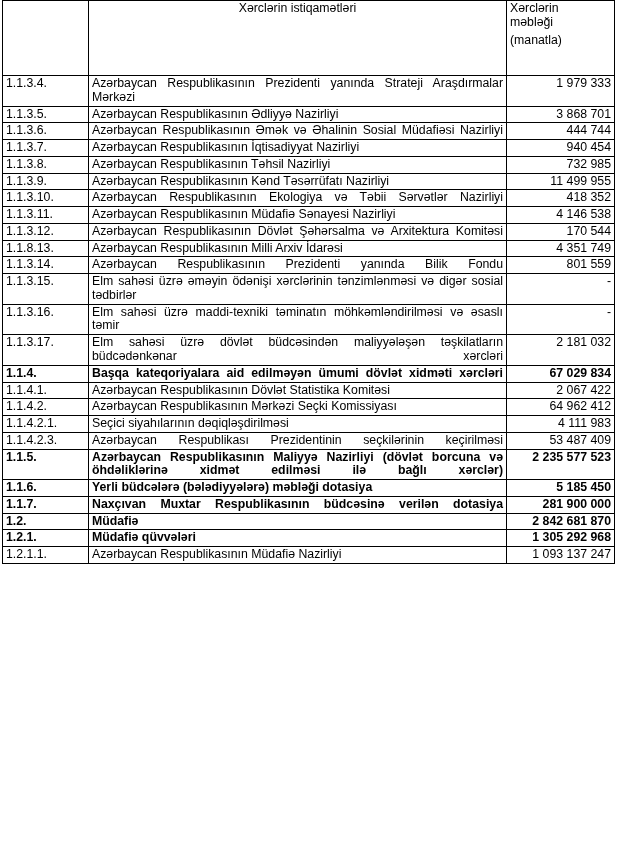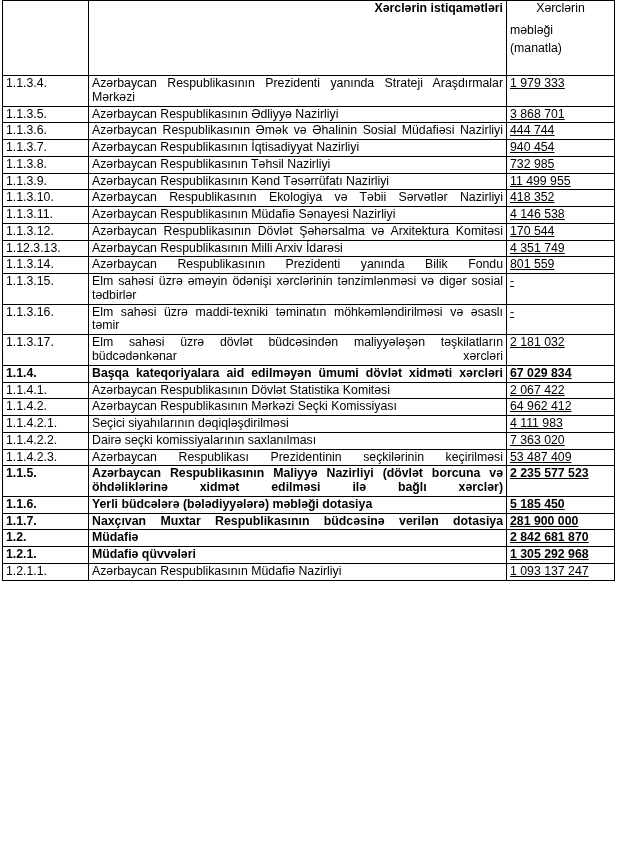"Xərclərin istiqamətləri" th.hdr-name { font-weight: bold -> normal; text-align: right -> center }
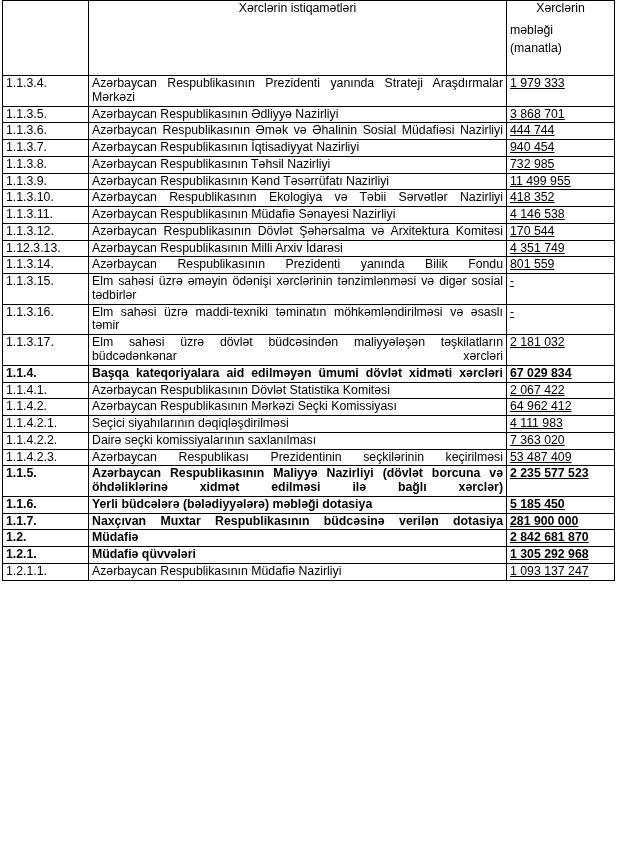"Xərclərin" .hdr-amt-line1 { text-align: center -> none }
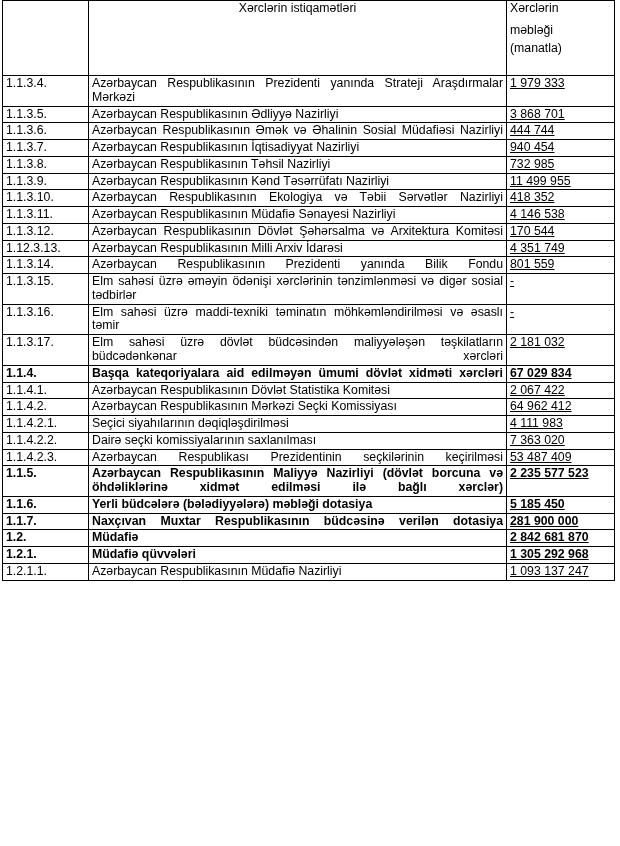"məbləği" .hdr-amt-line2 { margin-top: 8px -> none }
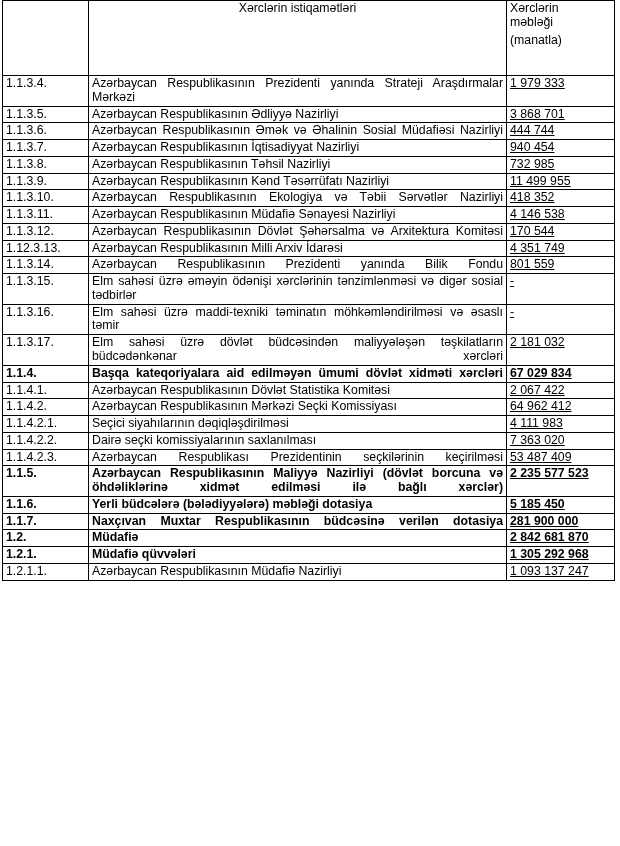"1 979 333" td.amt { text-align: left -> right; text-decoration: underline -> none }
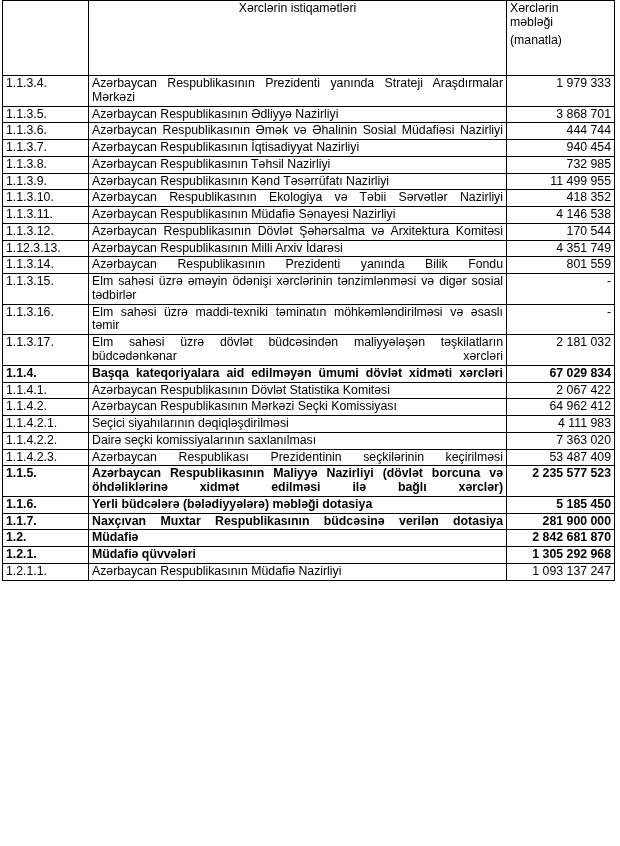"1.12.3.13." td.code { text: 1.12.3.13 -> 1.1.8.13 }
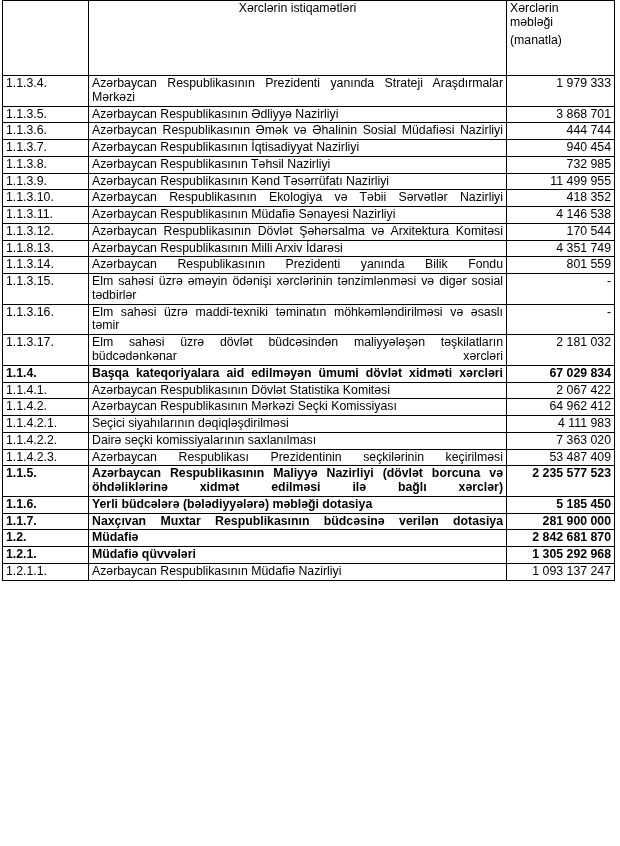"1.1.4.2.2." tr { html: <tr> <td>1.1.4.2.2.</td> <td>Dairə seçki komissiyalarının saxlanılması</td> <td>7 363 020</td> </tr> -> none }
